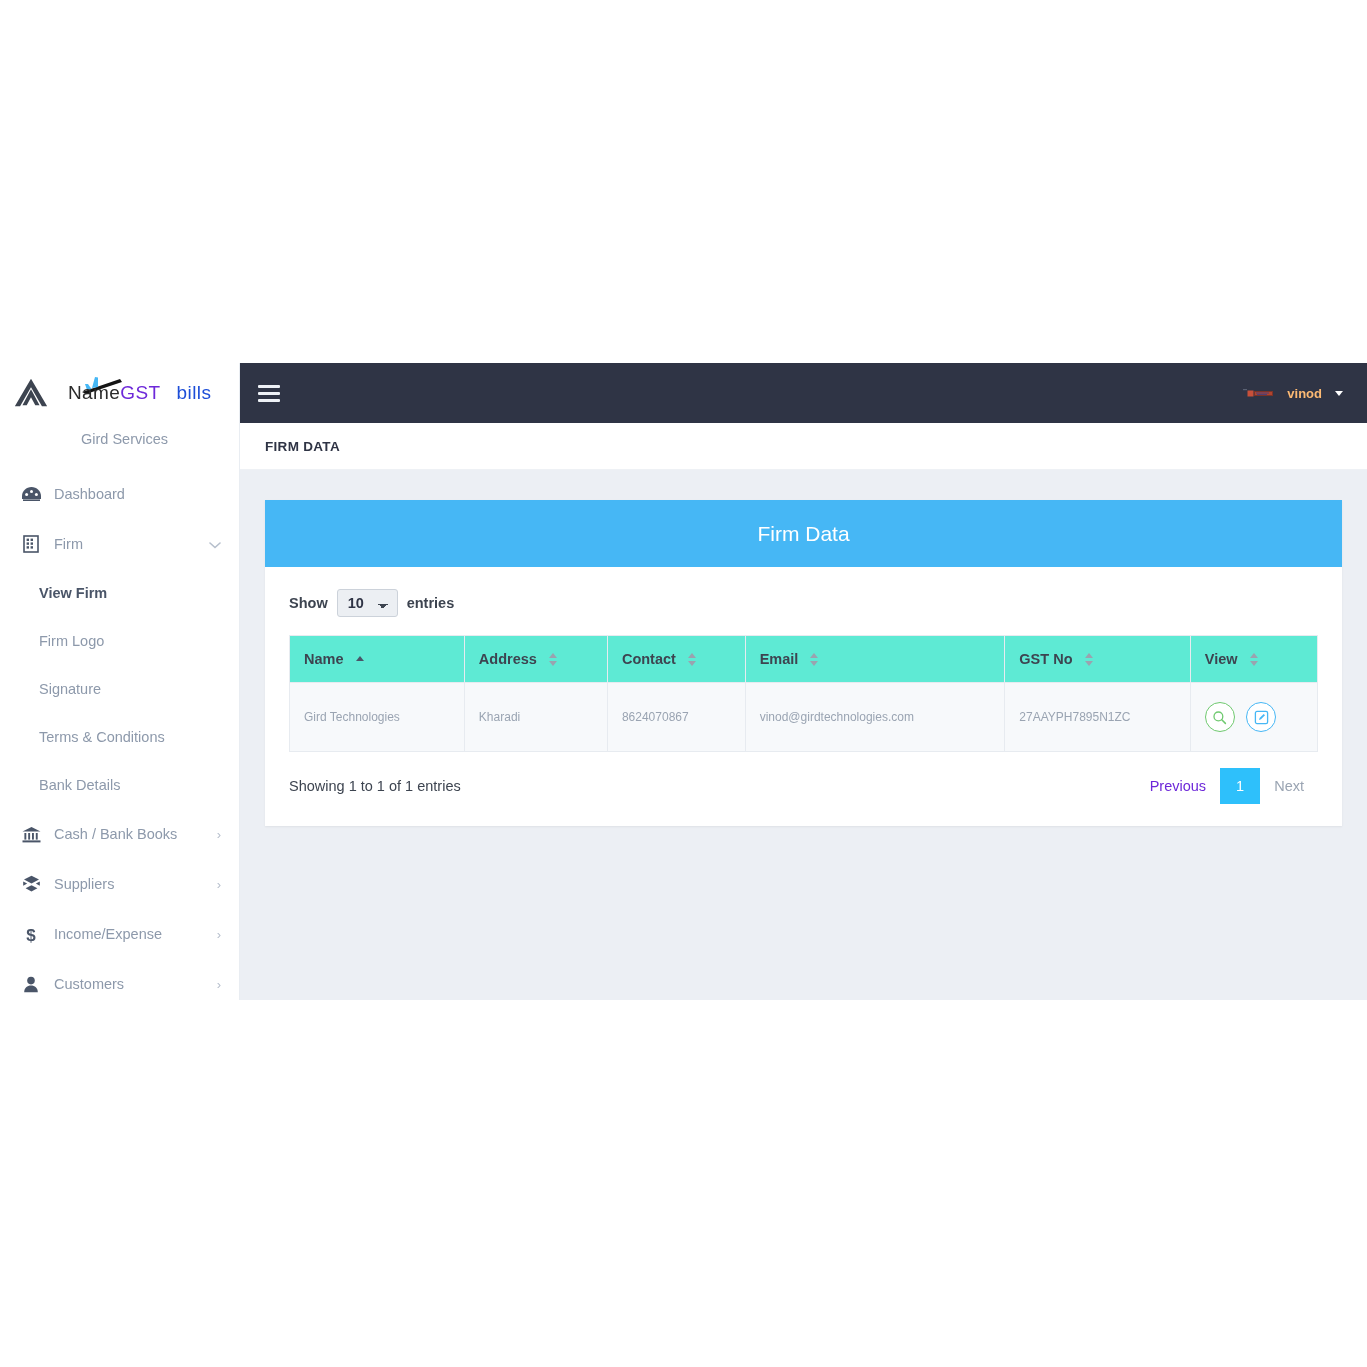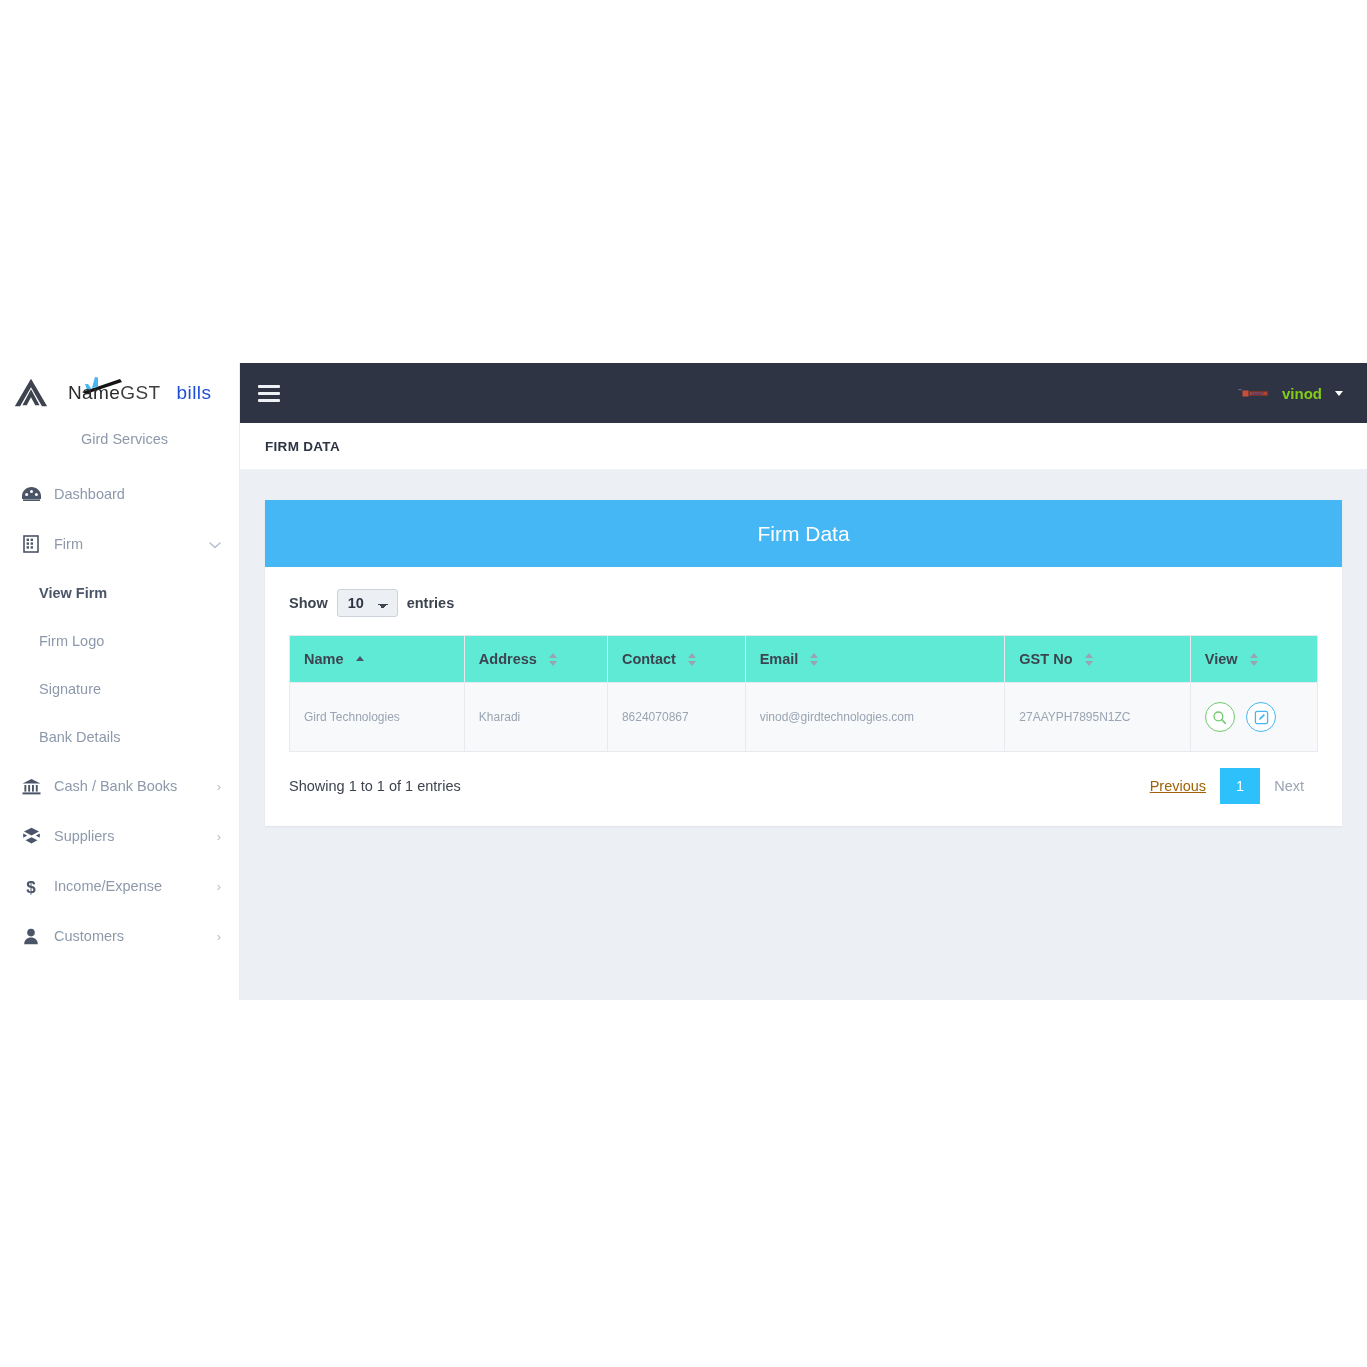"GST" .brand-text .w2 { color: #404040 -> #6d28d9 }
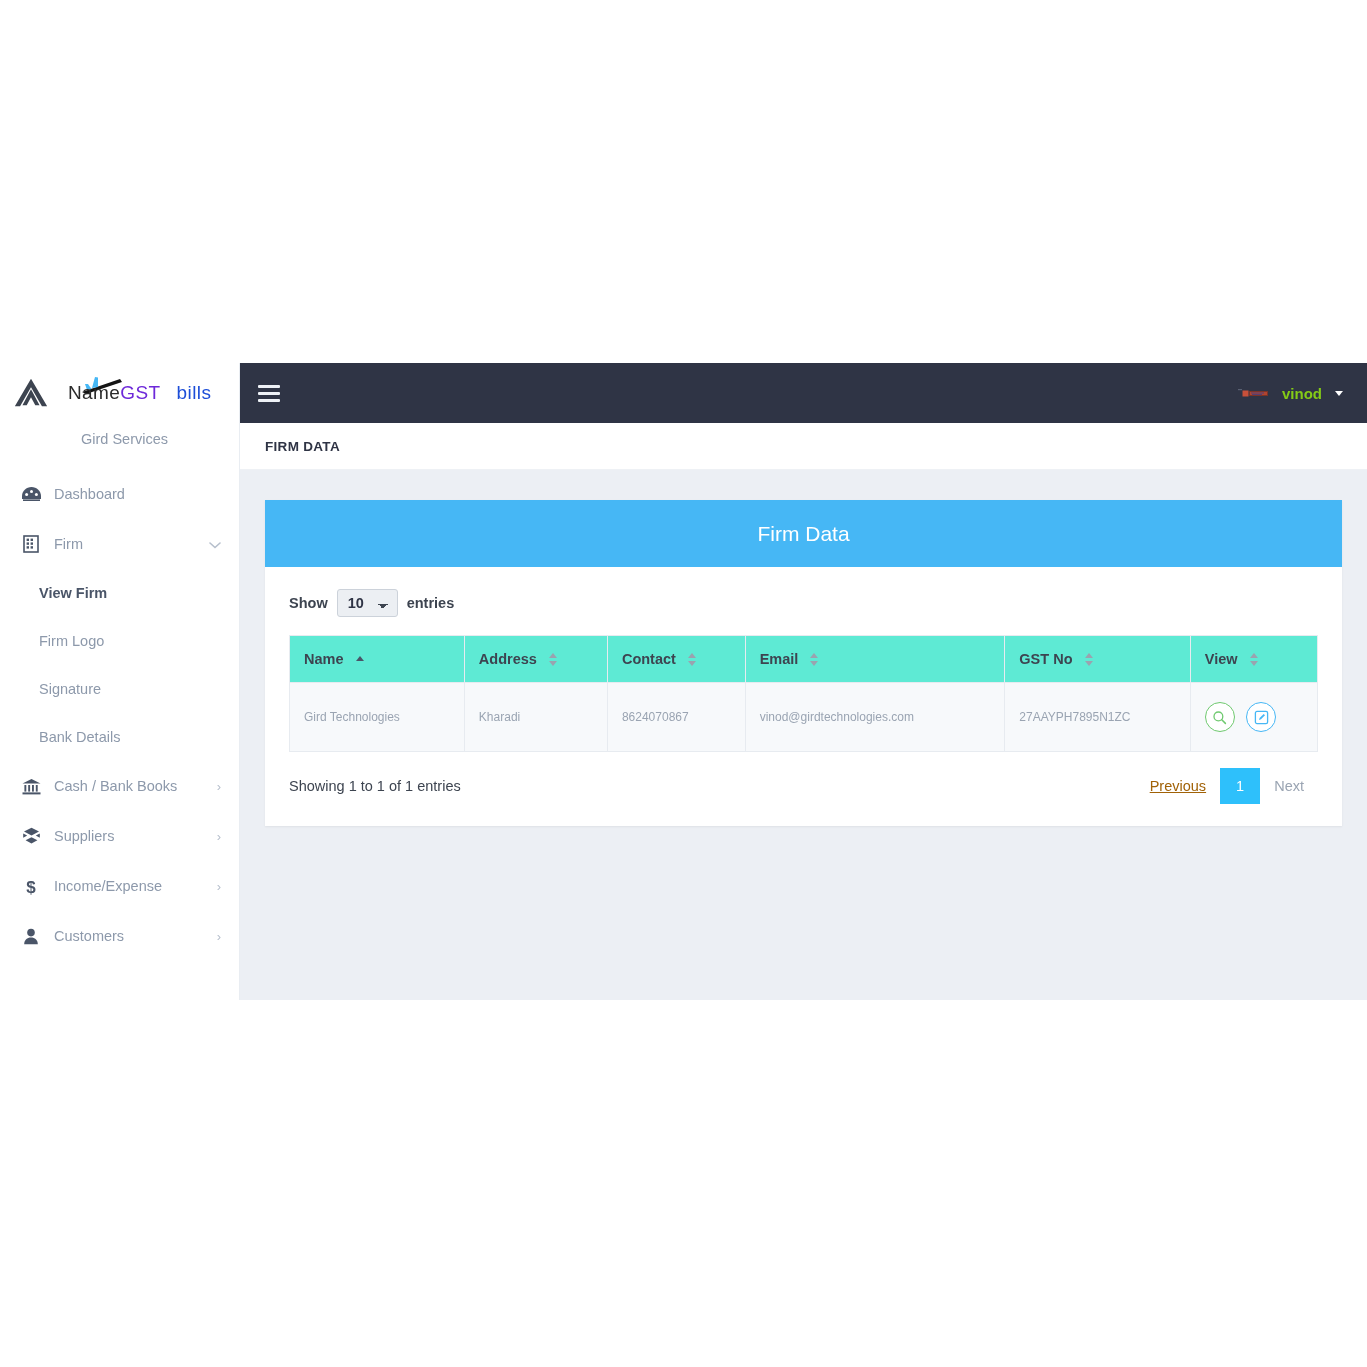"vinod" .user-name { color: #84cc16 -> #fdba74; font-size: 15px -> 13px }
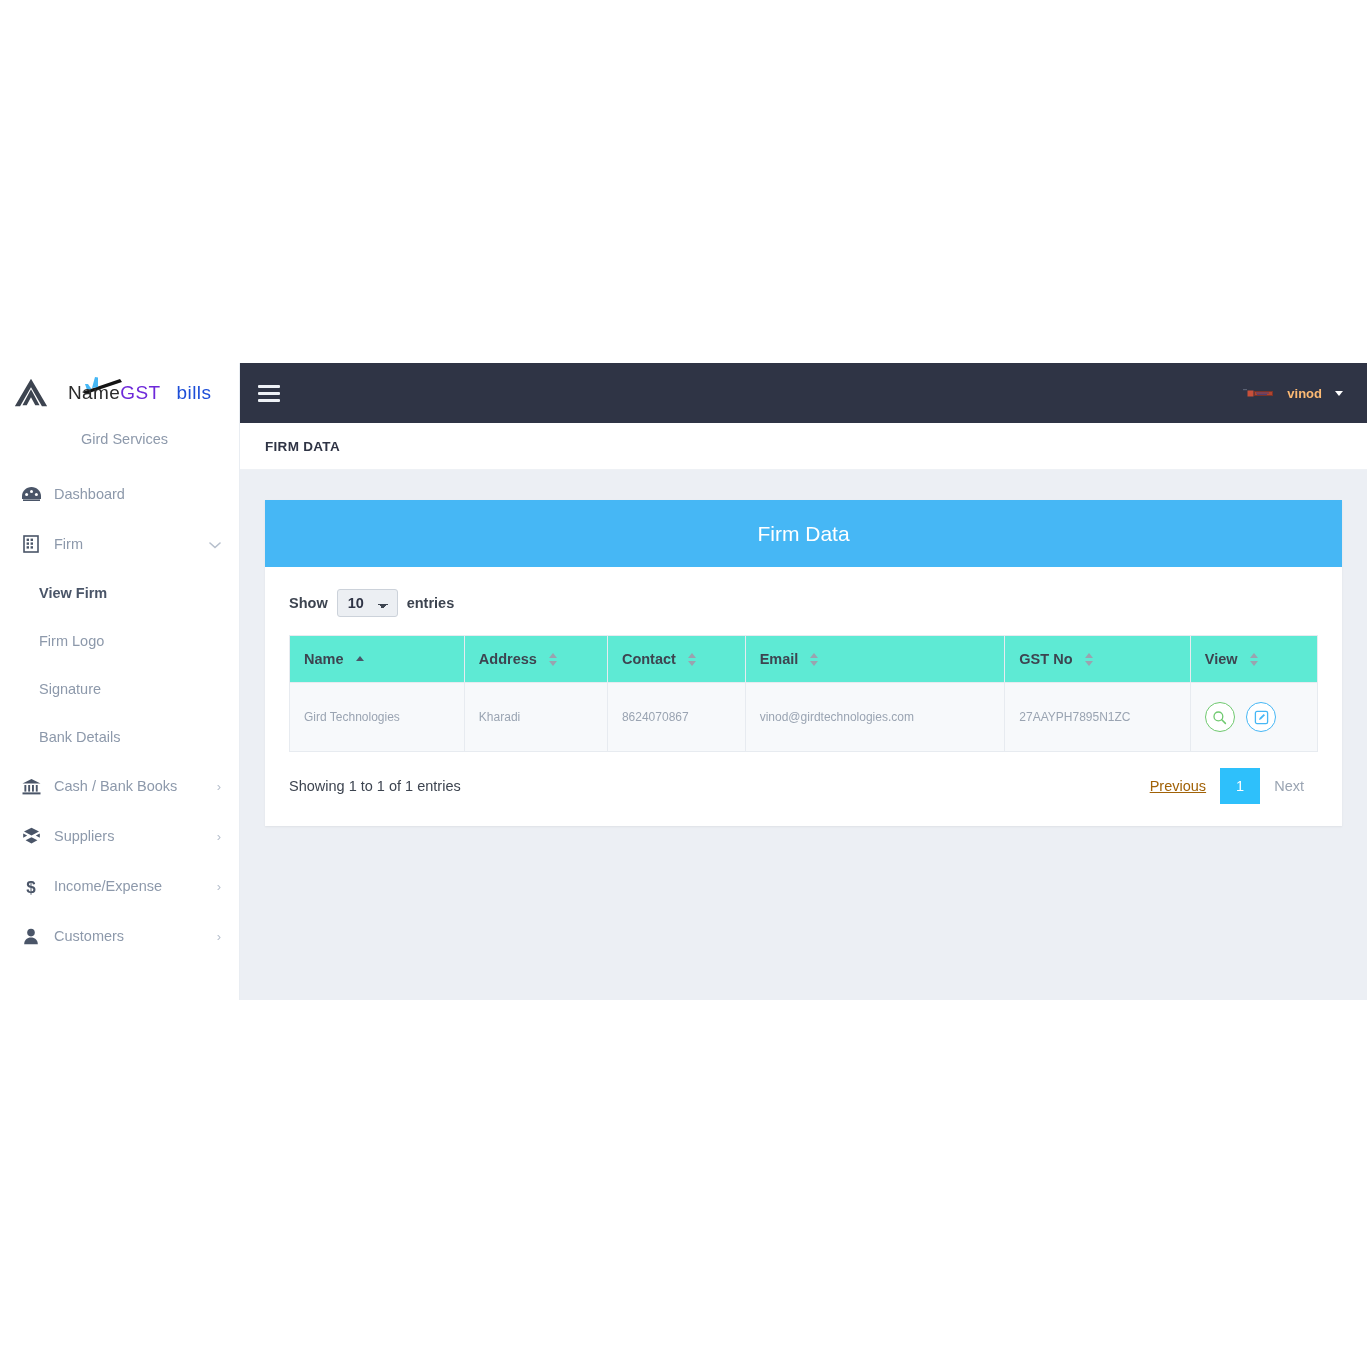"Terms & Conditions" a.nav-sub { html: none -> <a> <span>Terms &amp; Conditions</span> </a> }
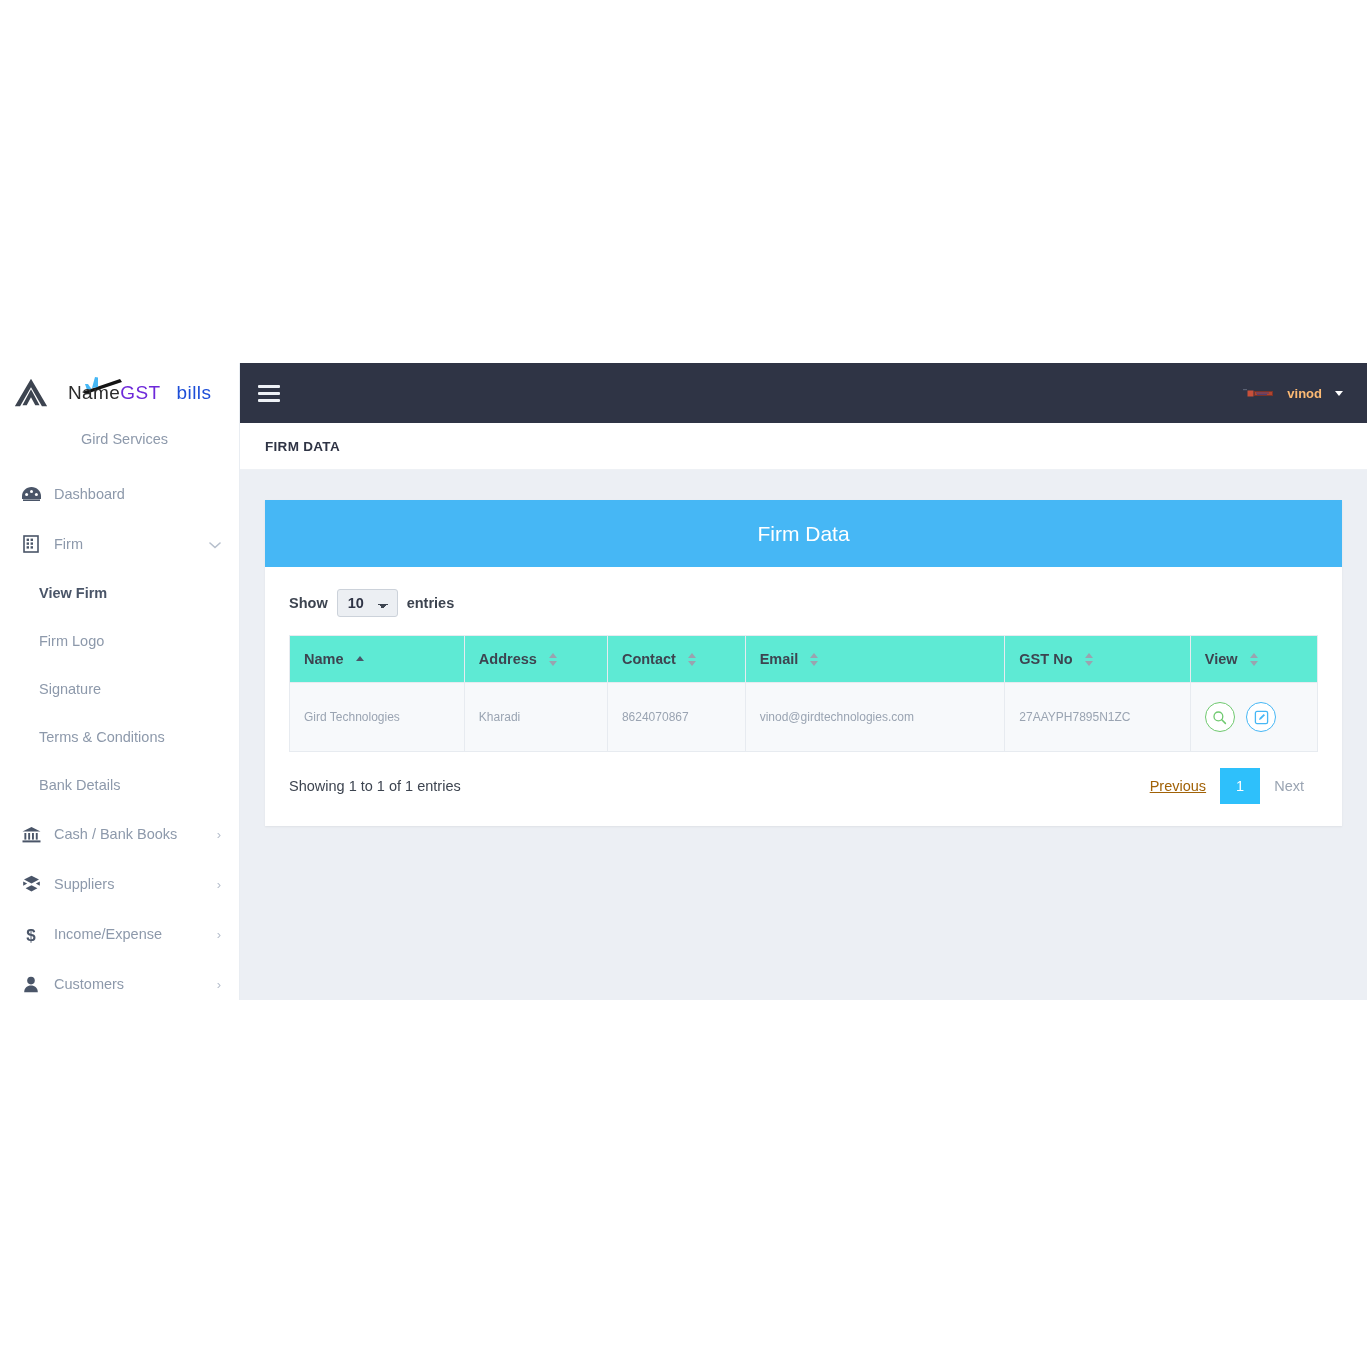"Previous" .pg.disabled { color: #a16207 -> #6d28d9; text-decoration: underline -> none }
